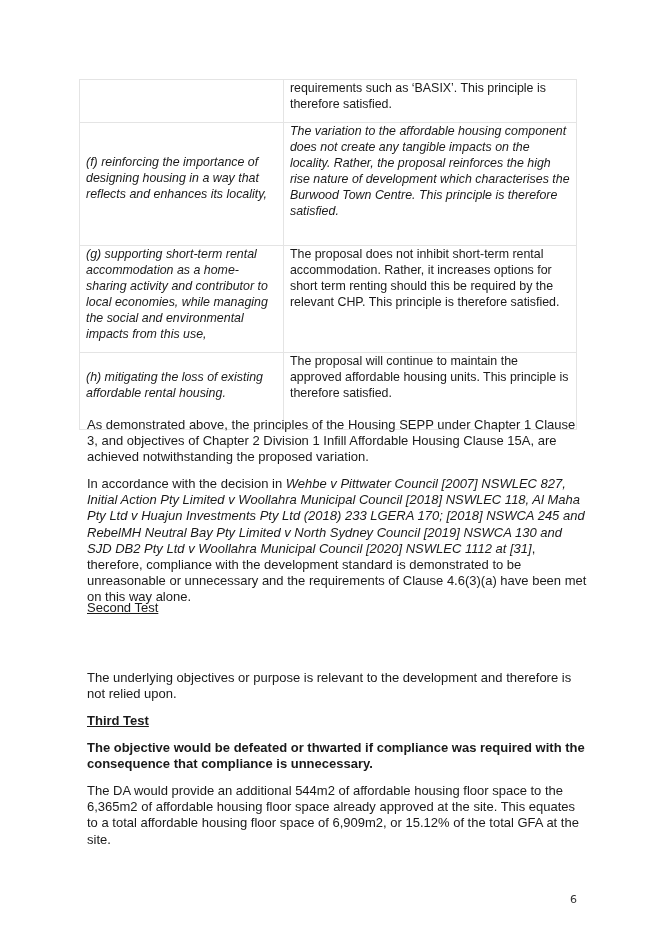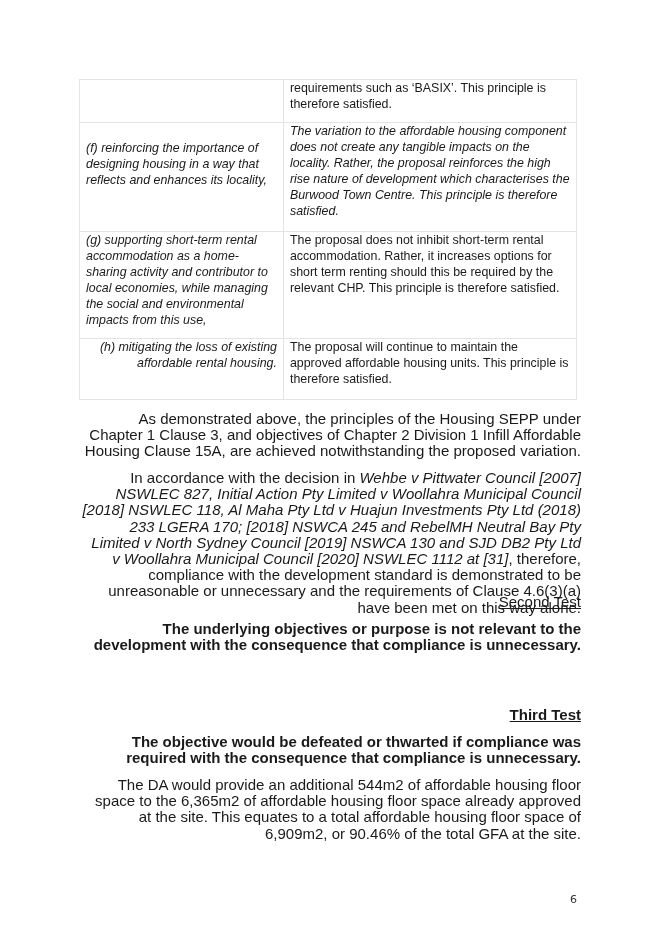"(f) reinforcing the importance of" .r1 td.left { padding-top: 17px -> 31px }
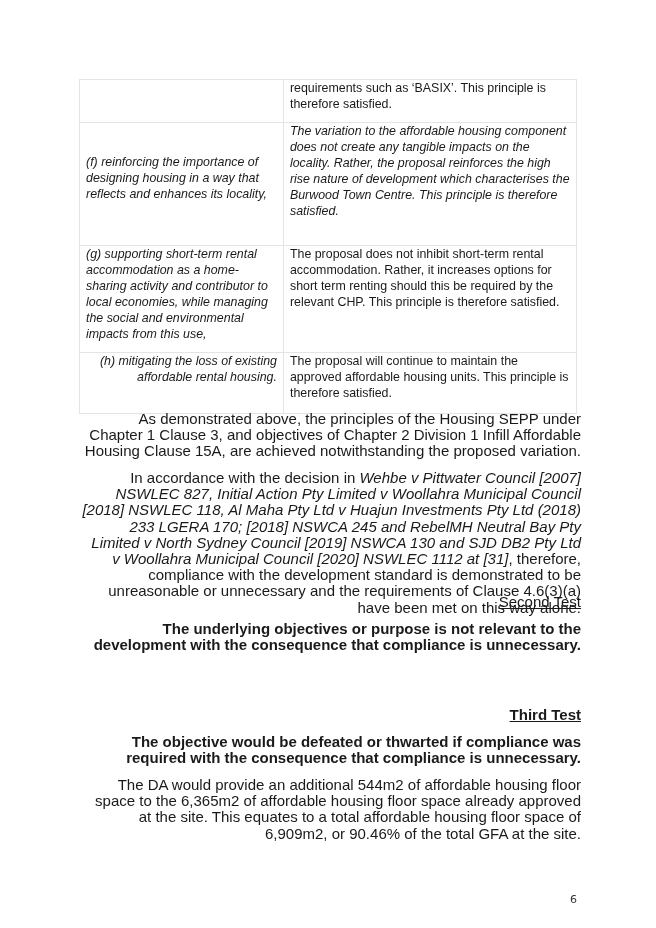"(h) mitigating the loss of" .r3 td.left { padding-top: 0 -> 16px; text-align: right -> none }
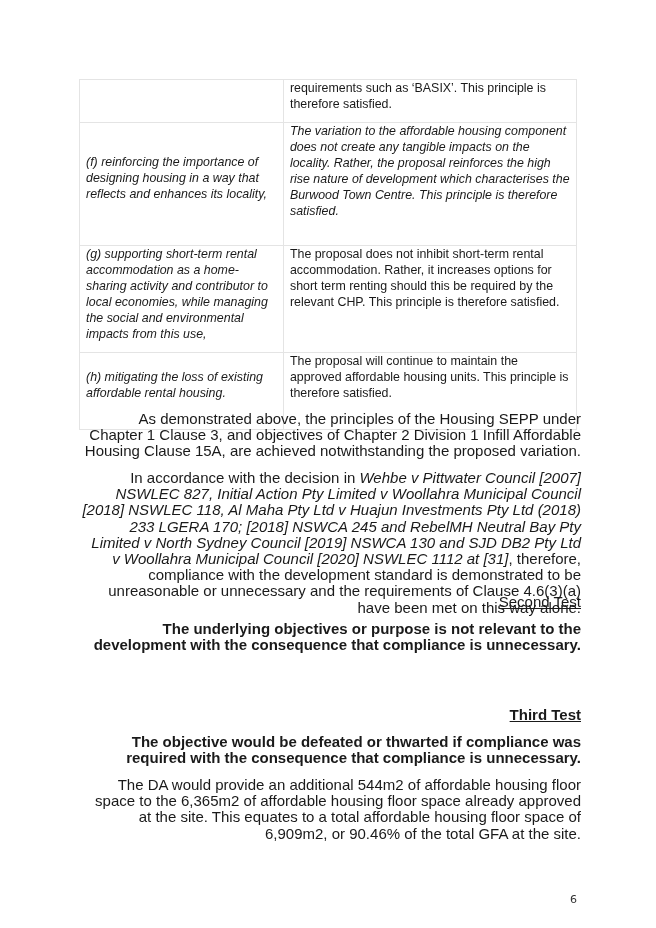"As demonstrated above, the principles" .body { font-size: 15px -> 13px; margin: 2px -> 8px; text-align: right -> none }
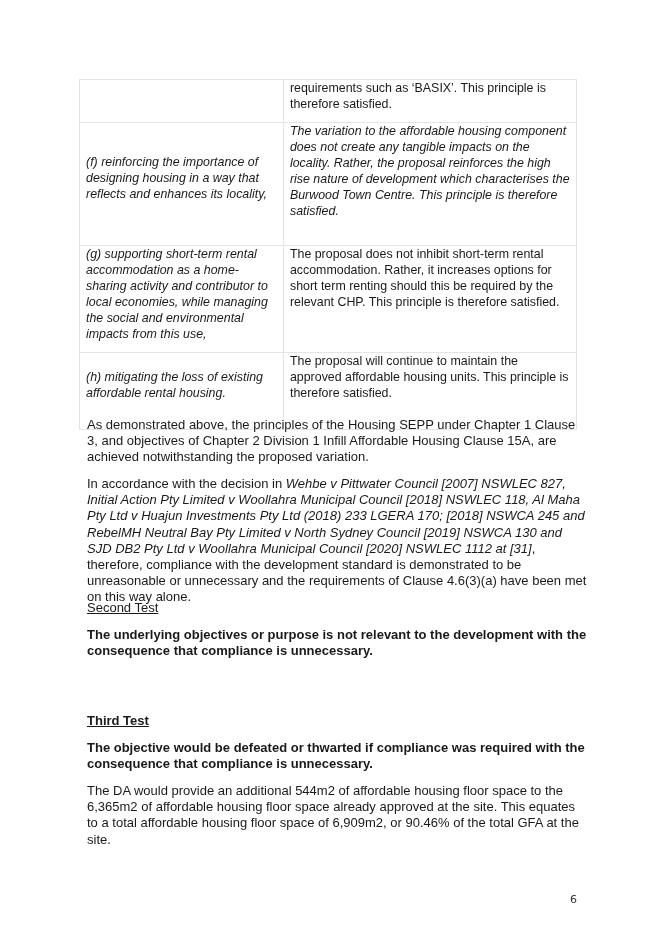"The underlying objectives or purpose" p.body { html: <p>The underlying objectives or purpose is not relevant to the development with the consequence that compliance is unnecessary.</p> -> none }
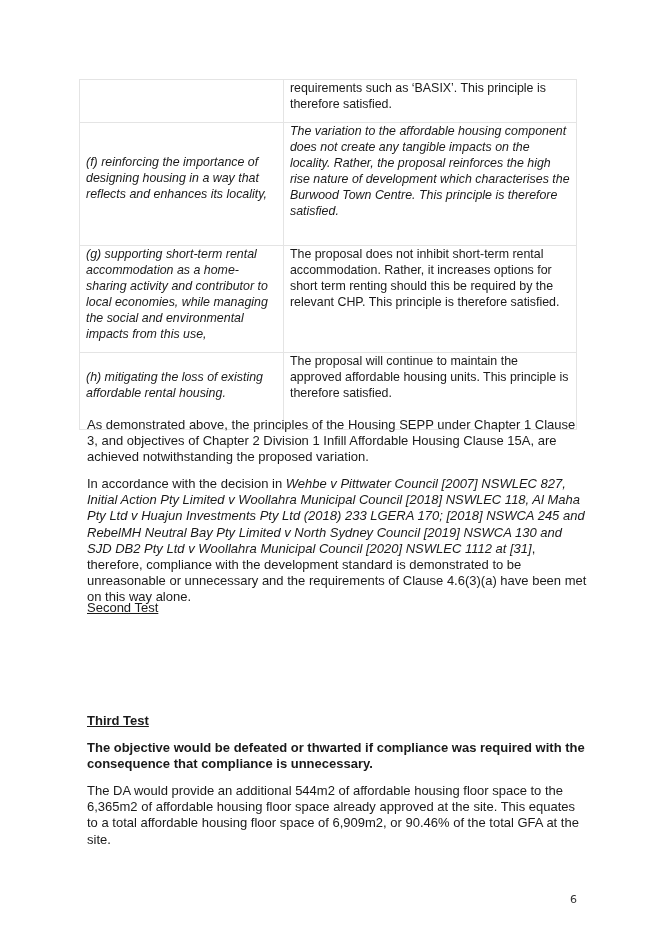"The underlying objectives or purpose" p.body { html: none -> <p>The underlying objectives or purpose is relevant to the development and therefore is not relied upon.</p> }
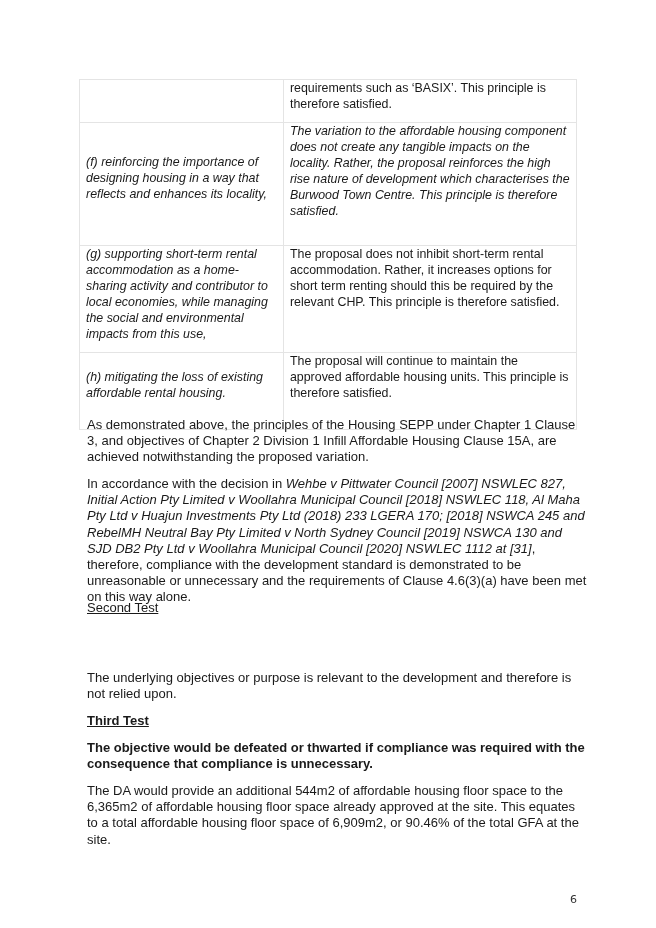"The DA would provide an" p.body { text: 90.46% -> 15.12% }
